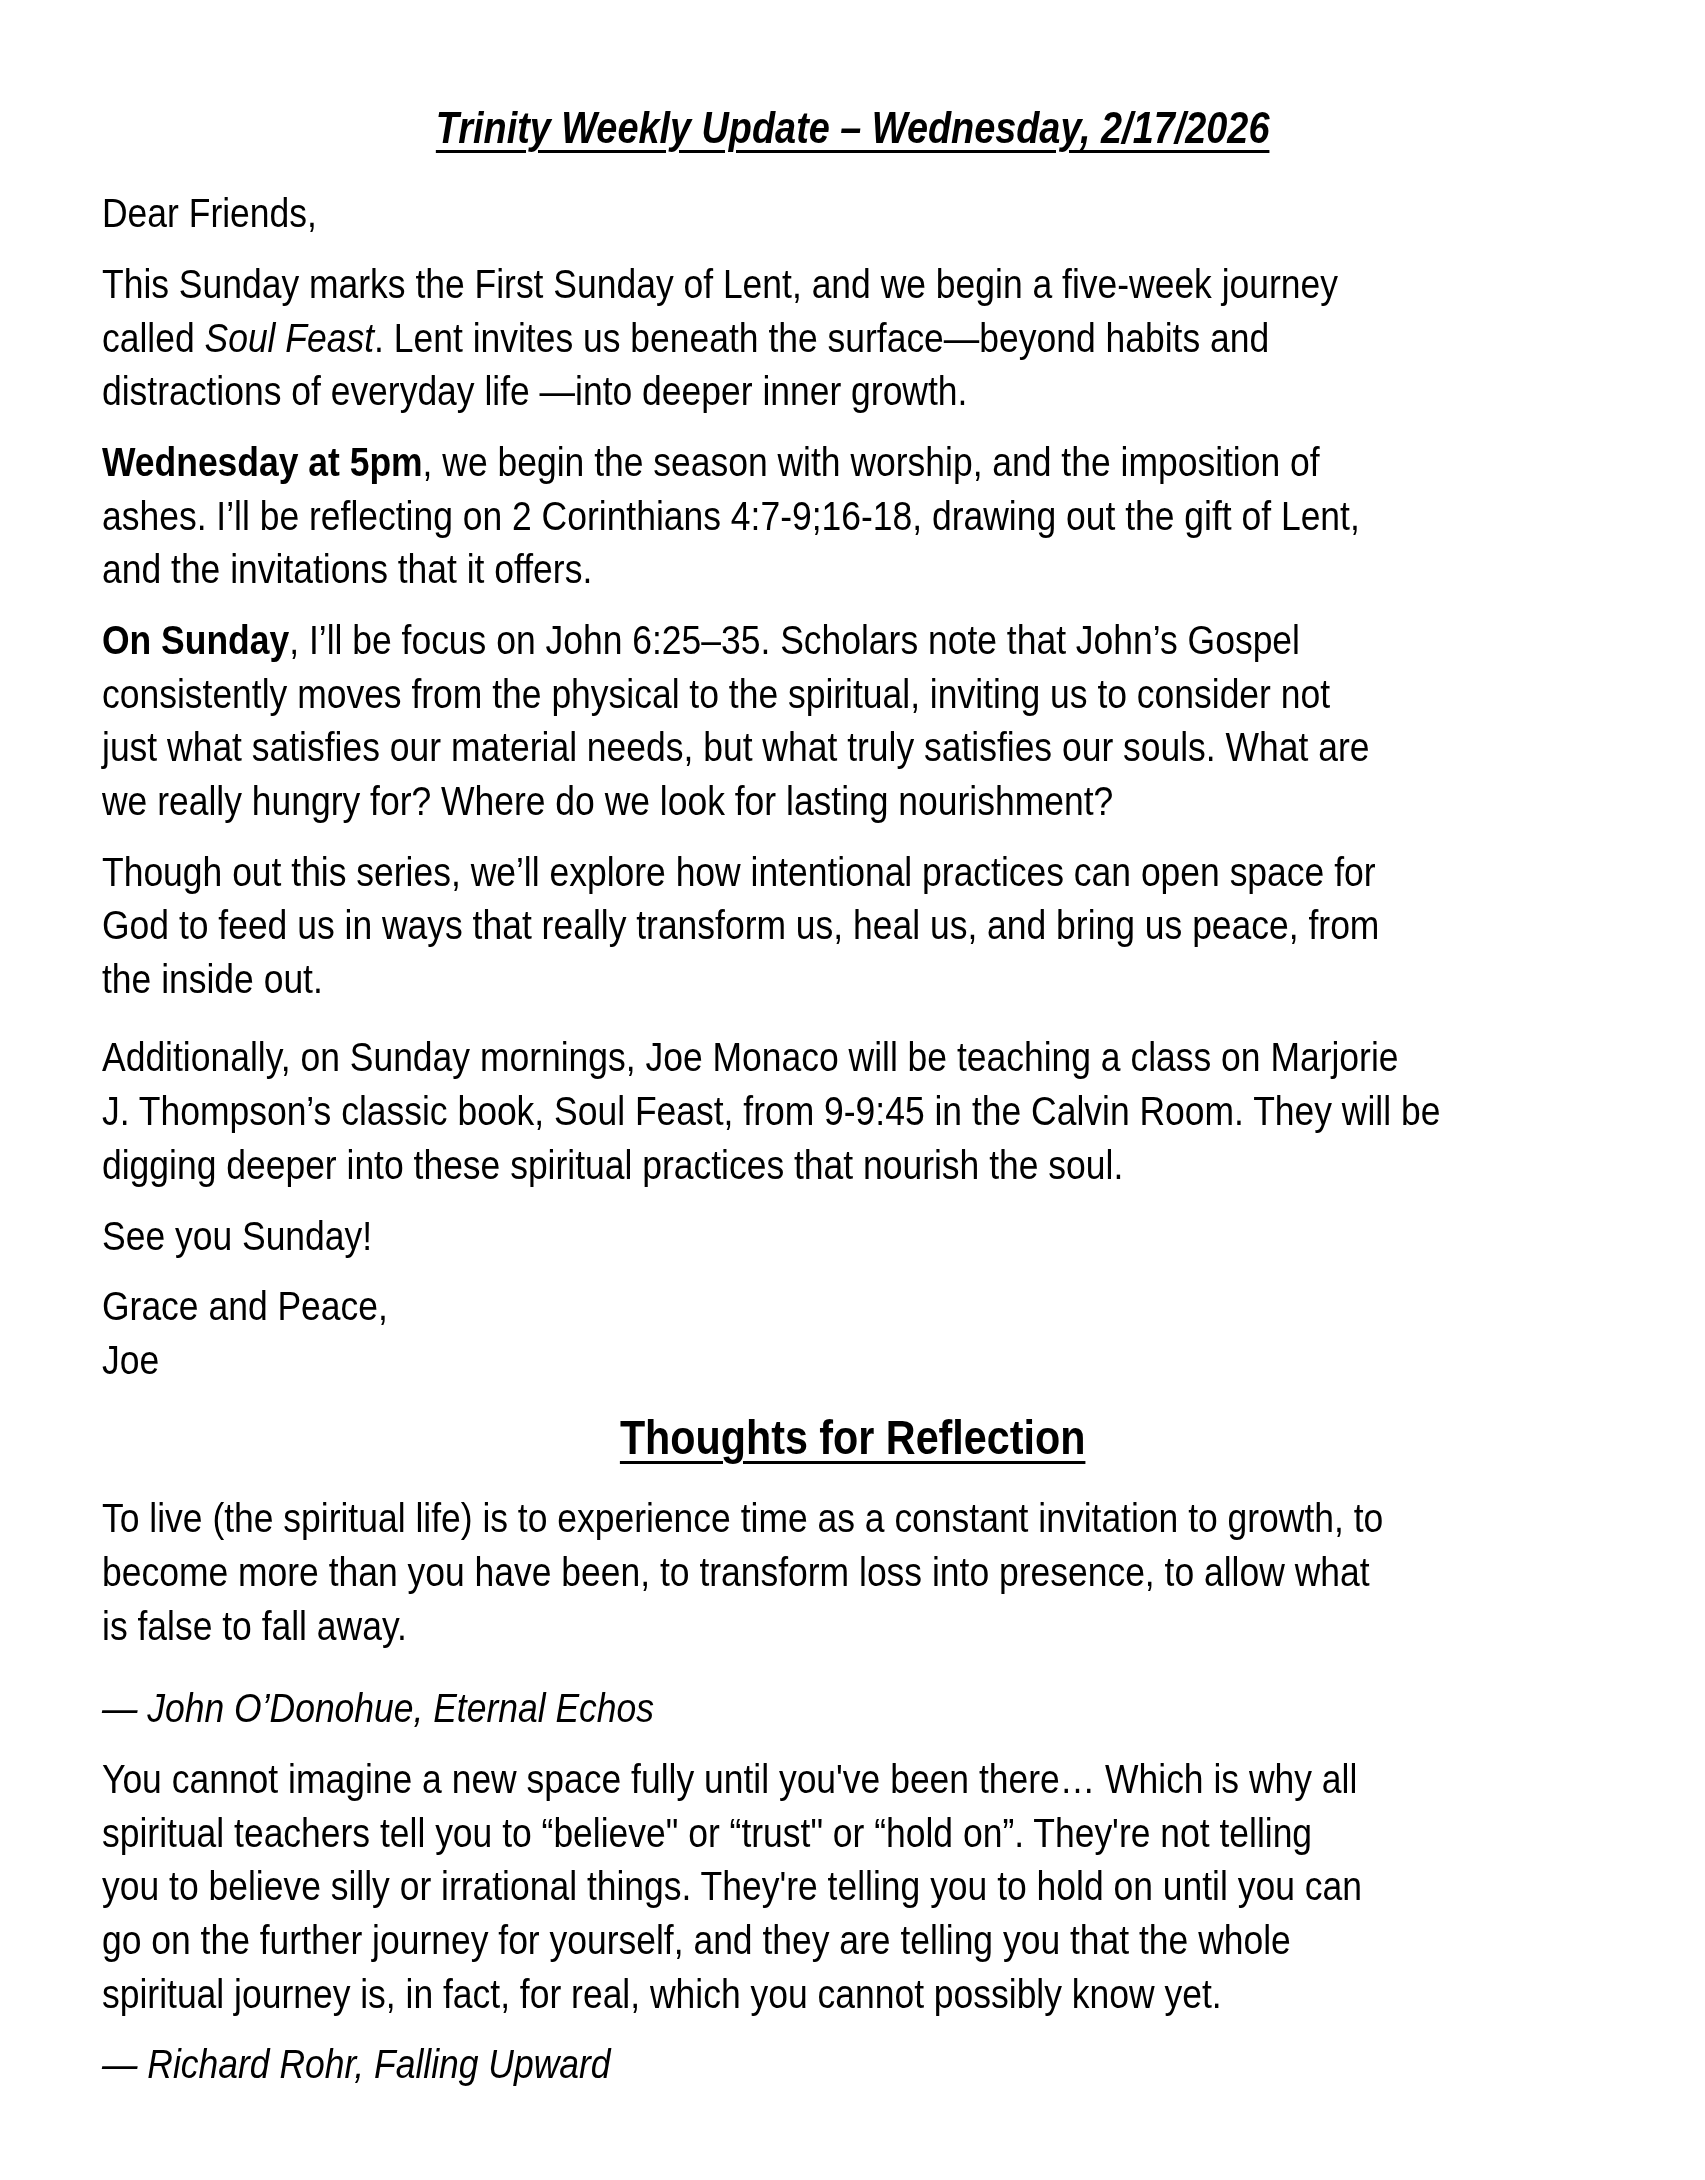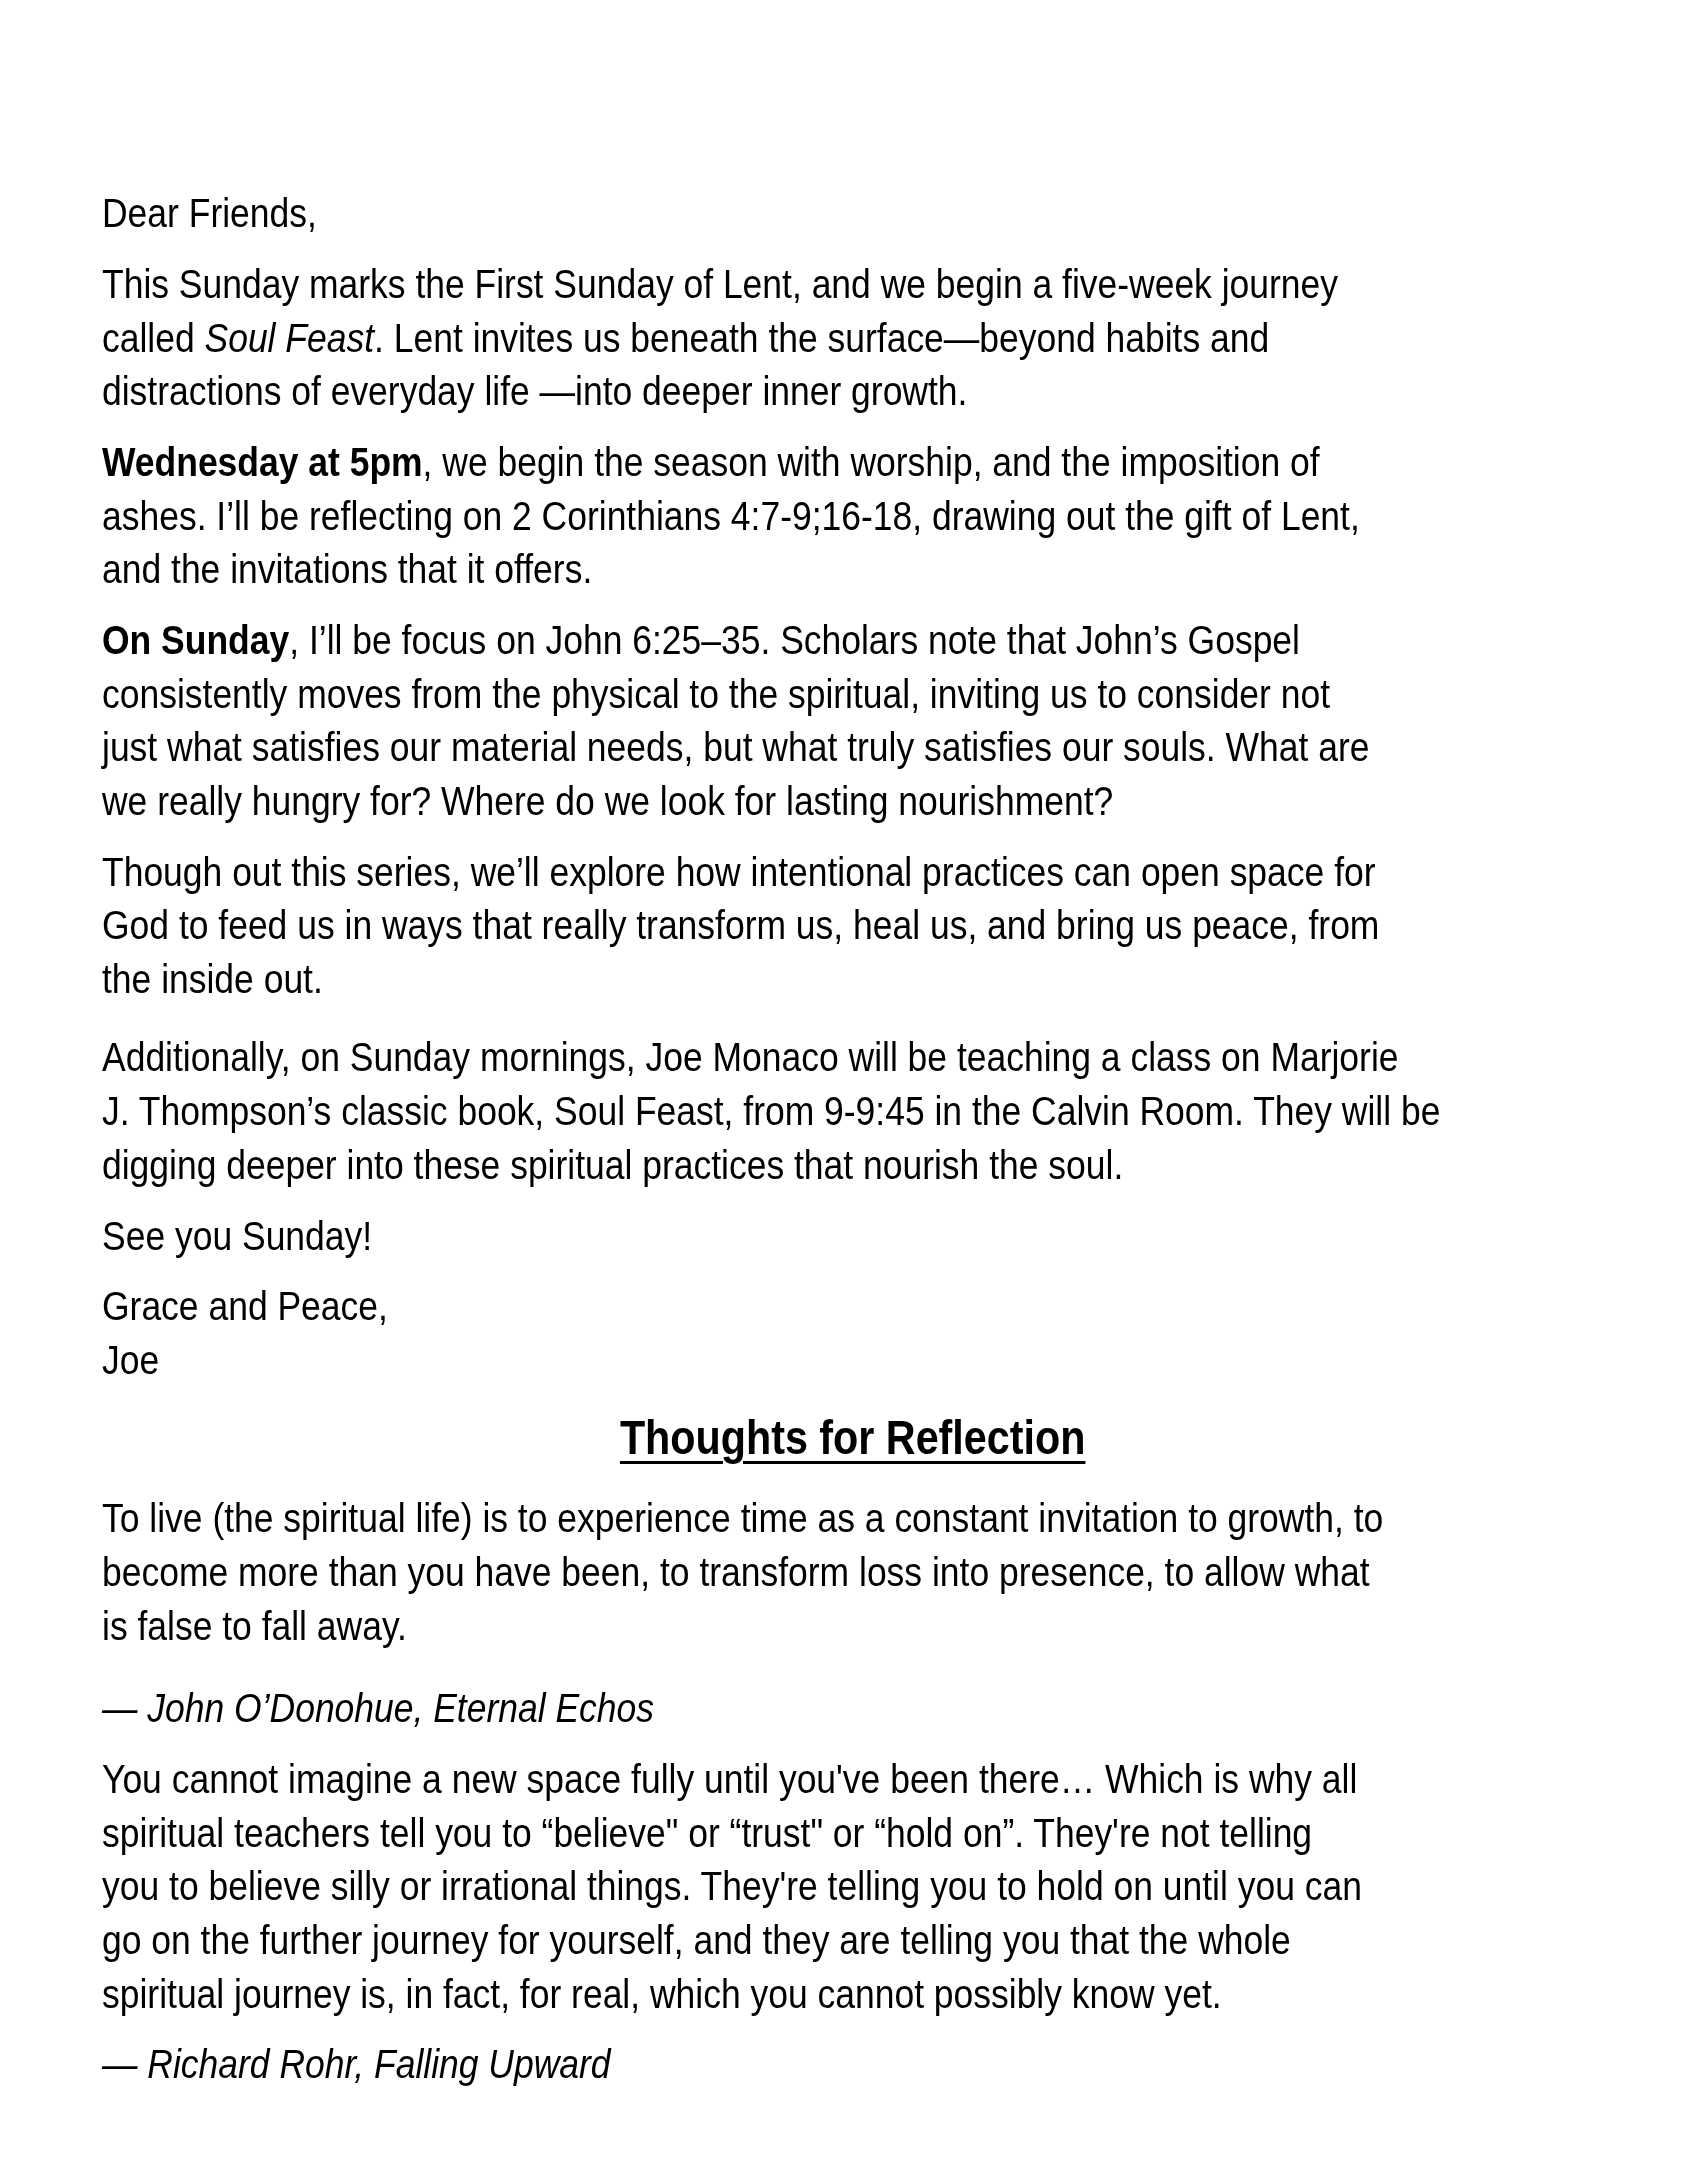"Trinity Weekly Update – Wednesday," div.title { html: none -> <div> <span>Trinity Weekly Update – Wednesday, 2/17/2026</span> </div> }
